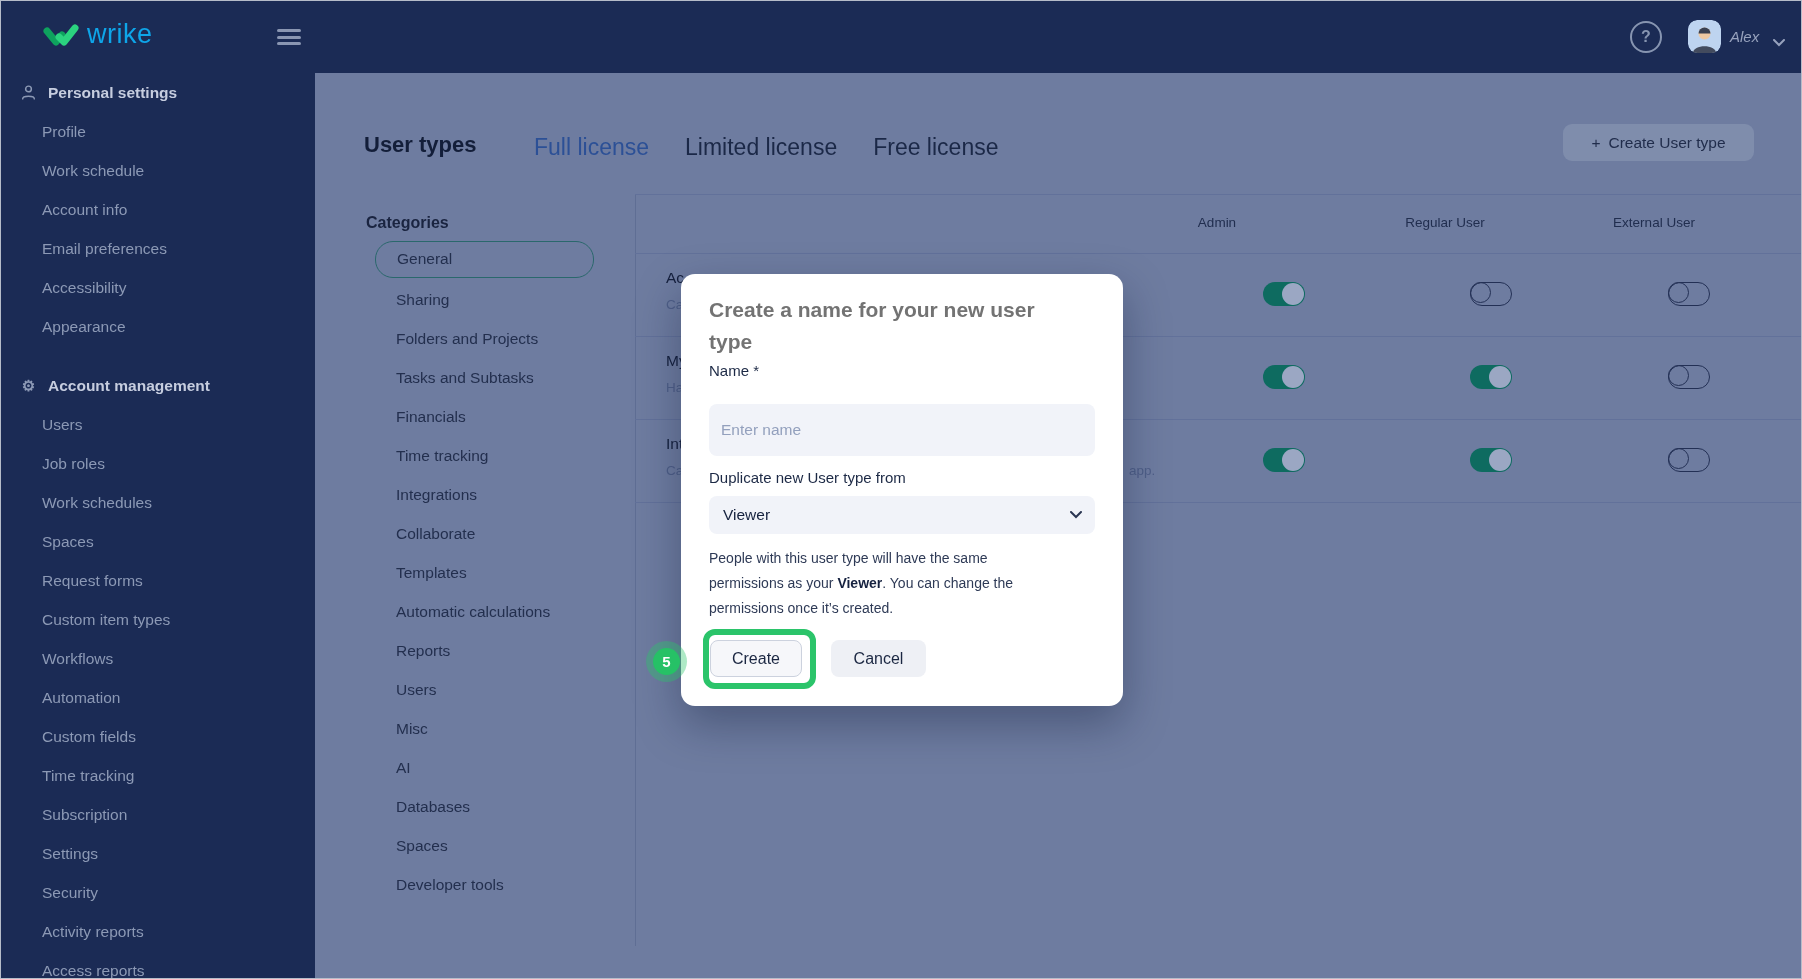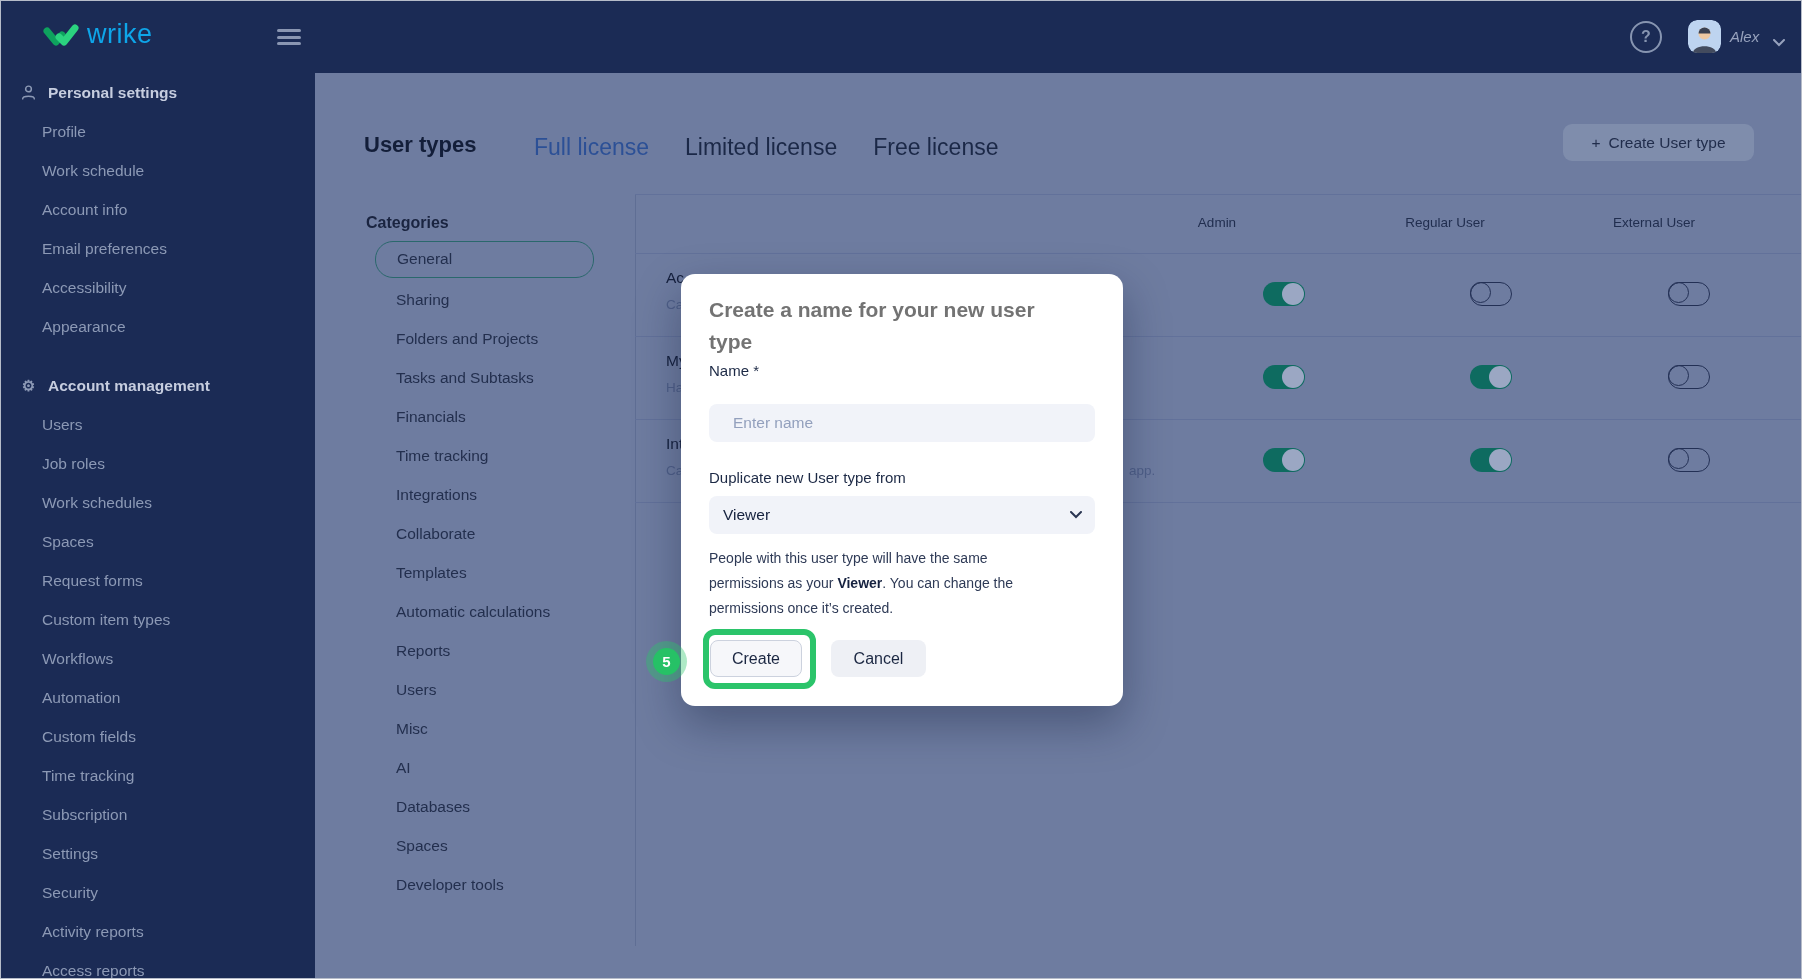"Enter name" .name-input { height: 38px -> 52px; padding: 0 24px -> 0 12px }
